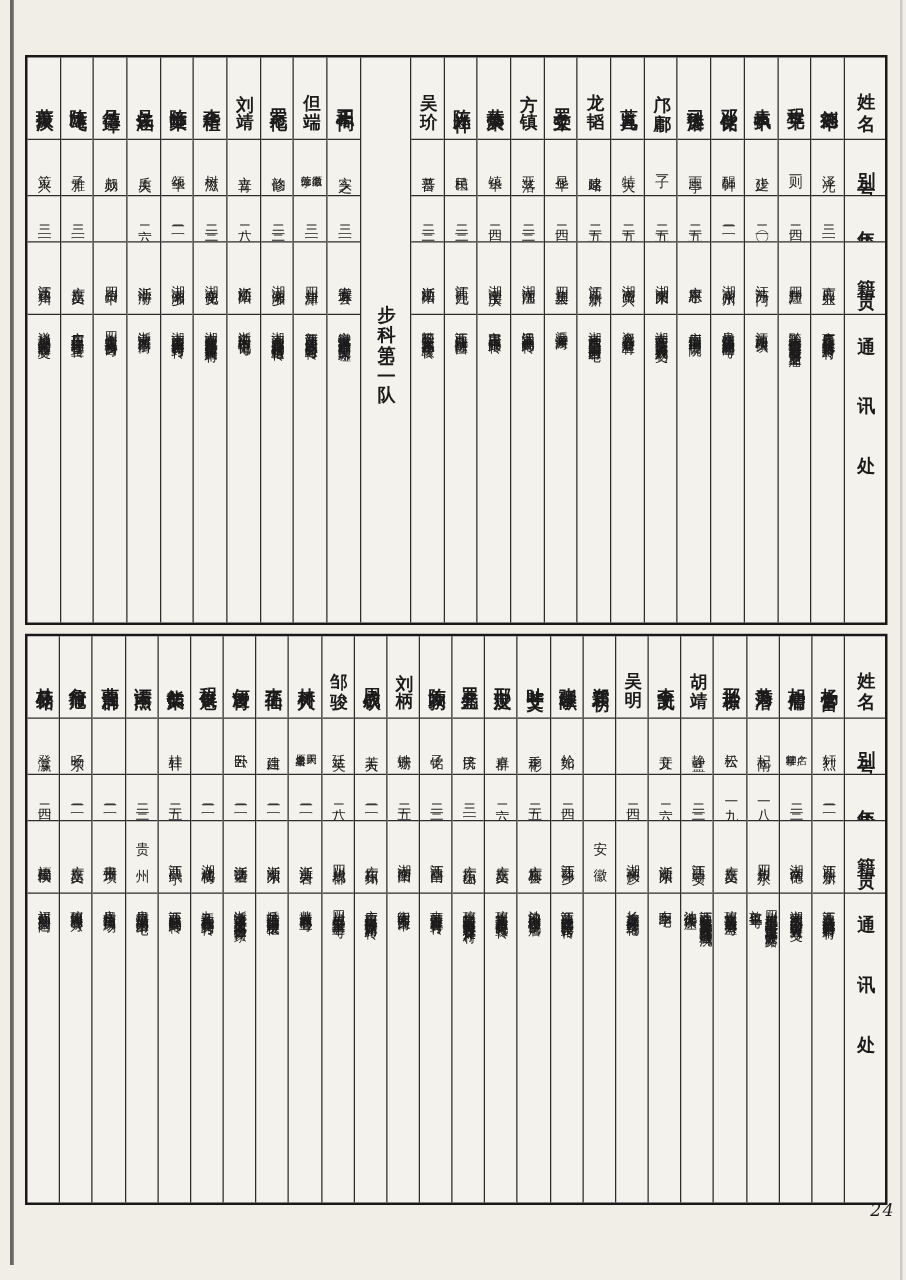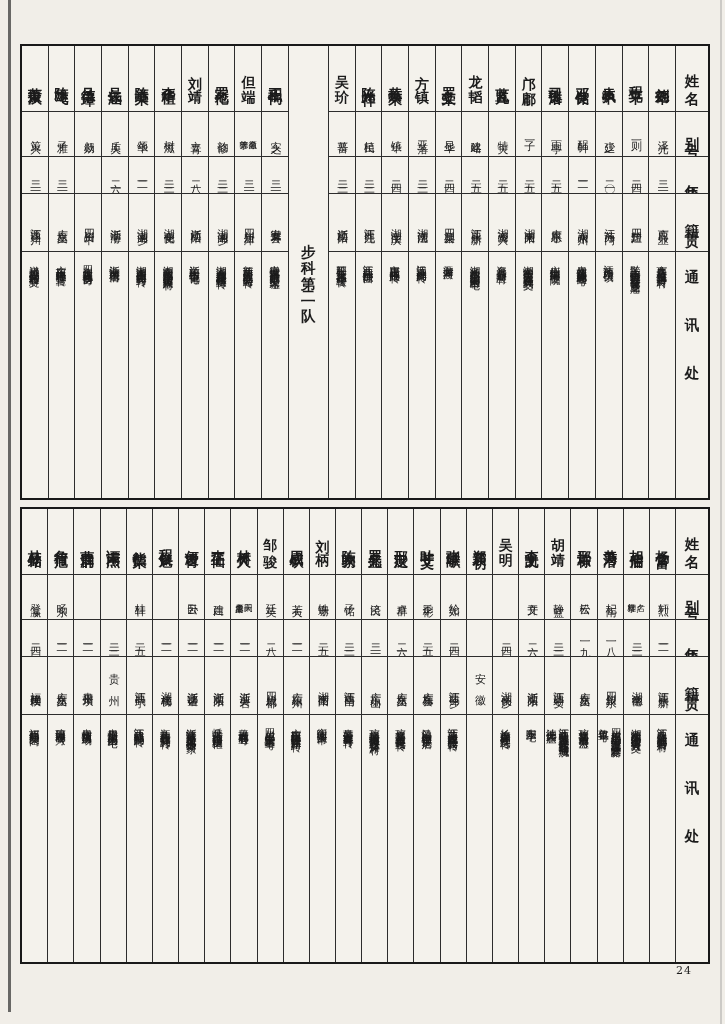"24" .page-number { font-size: 11px -> 14px; font-style: none -> italic; right: 33px -> 9px }
